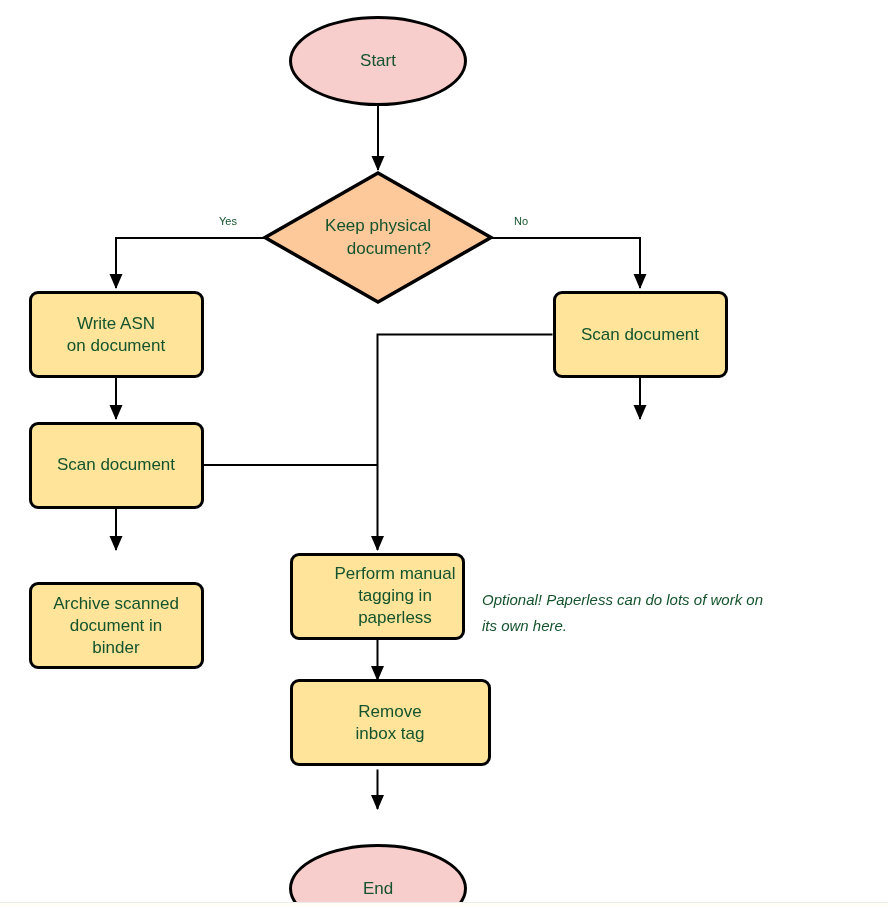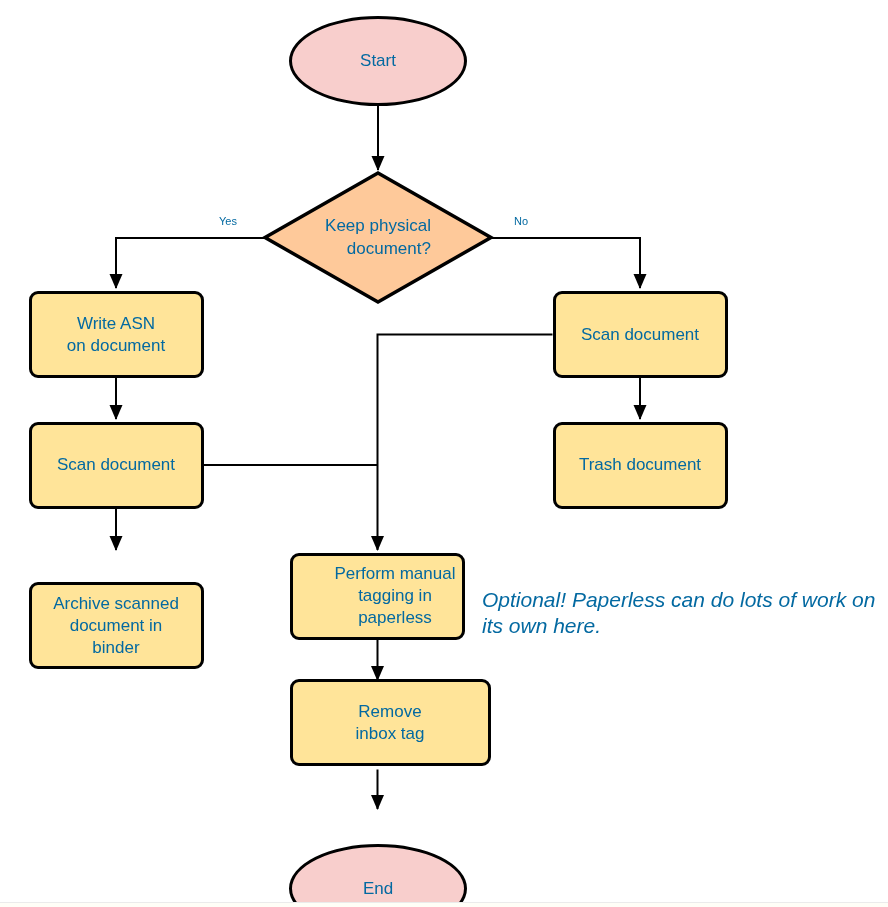"Start" .canvas { color: #0369a1 -> #14532d }
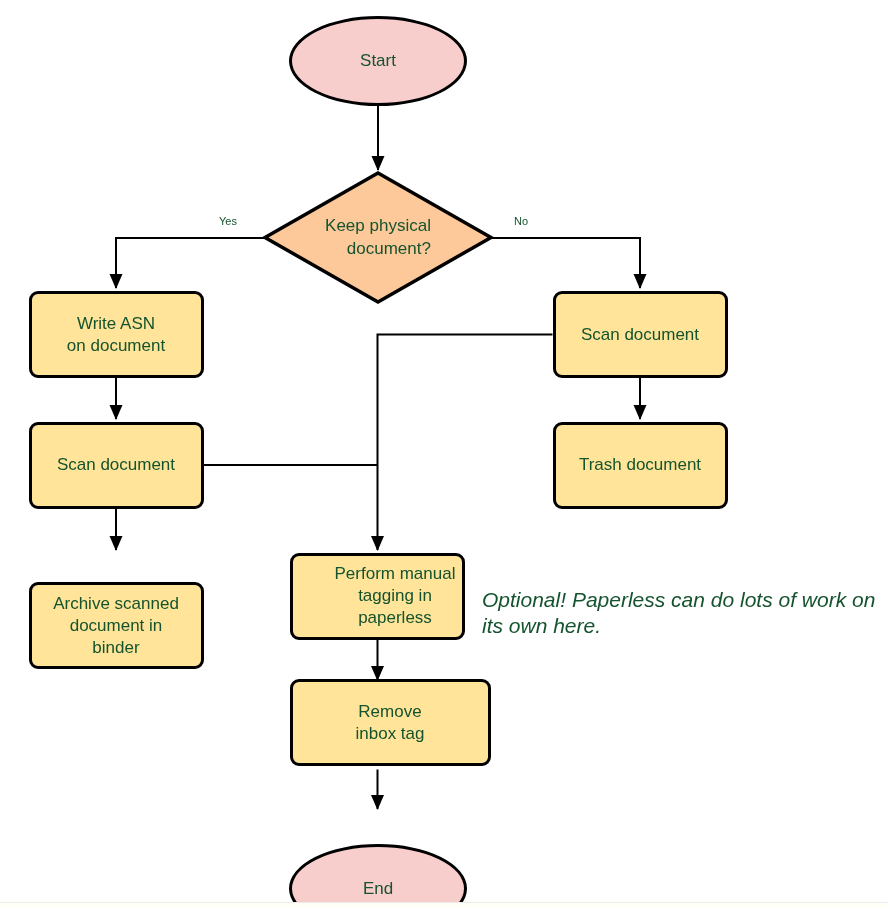"Trash document" div.node { html: <div>Trash document</div> -> none }
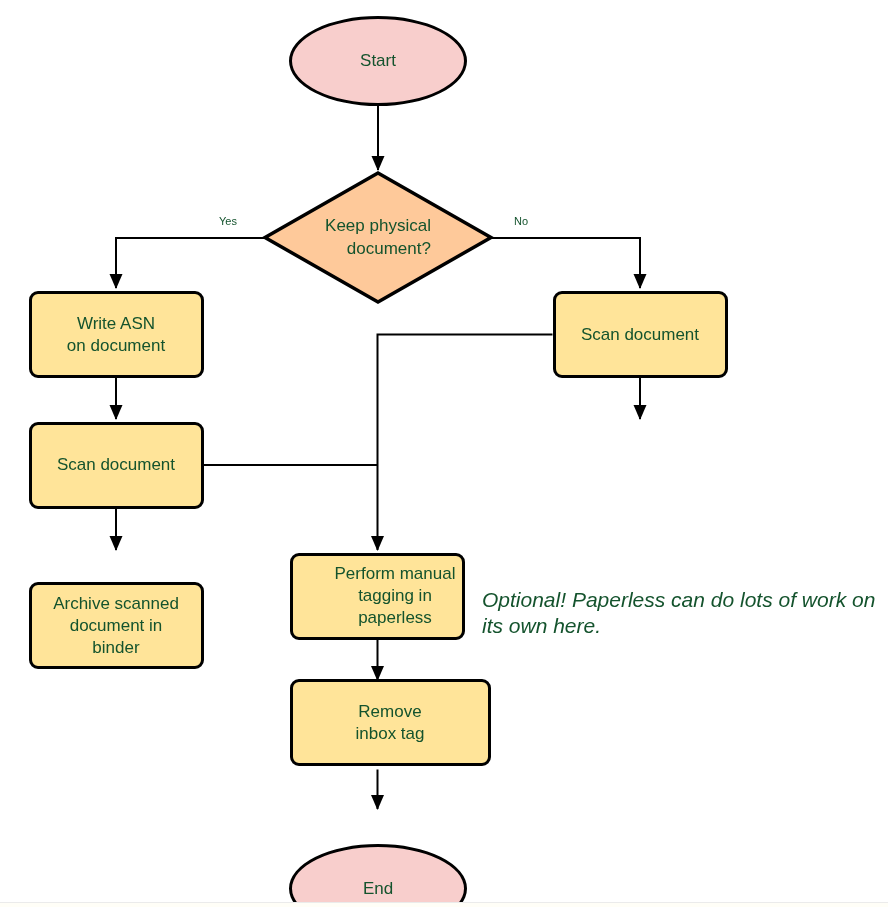"Optional! Paperless can do lots" .annotation { font-size: 21px -> 15px }
